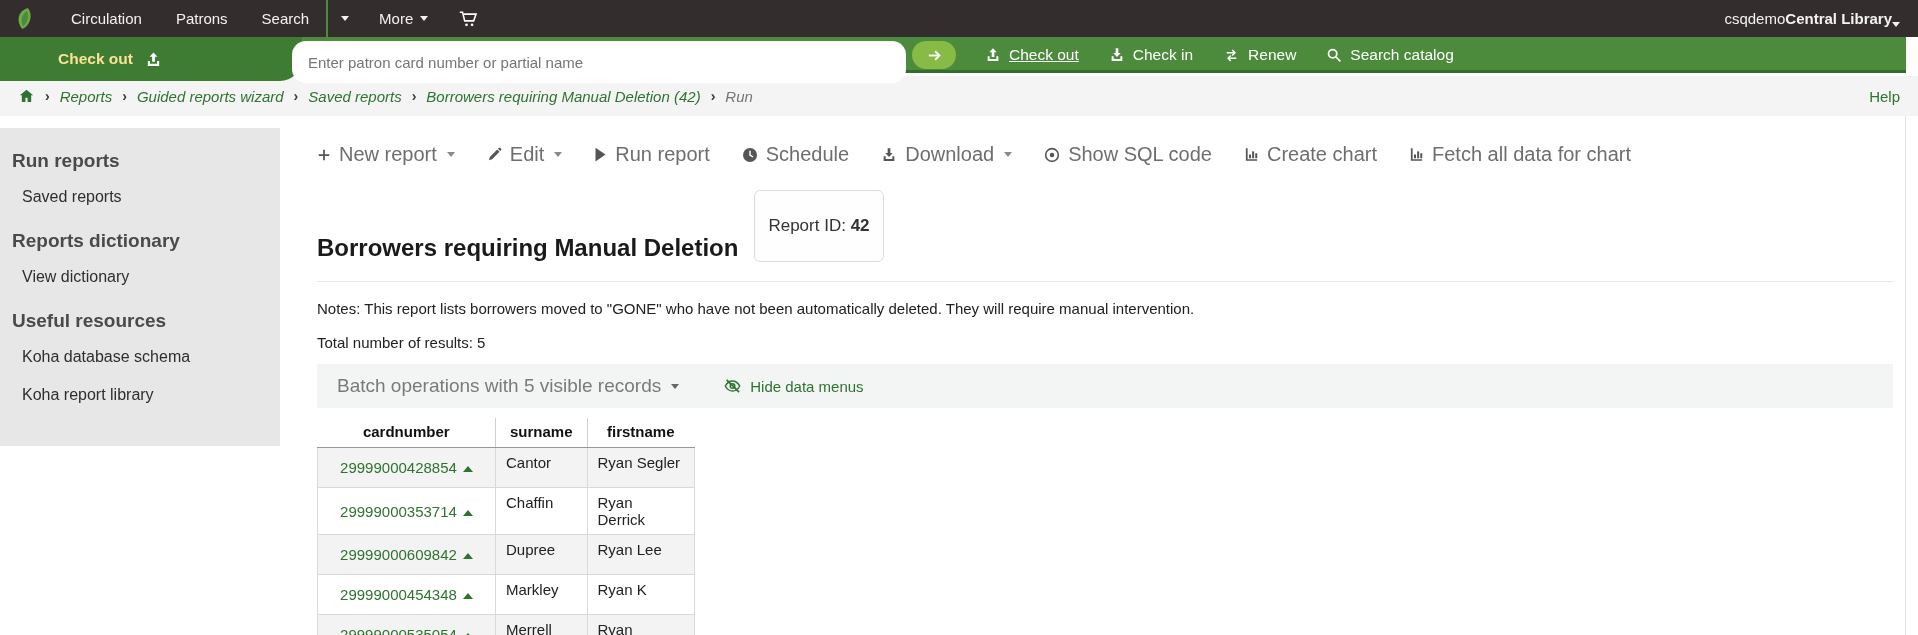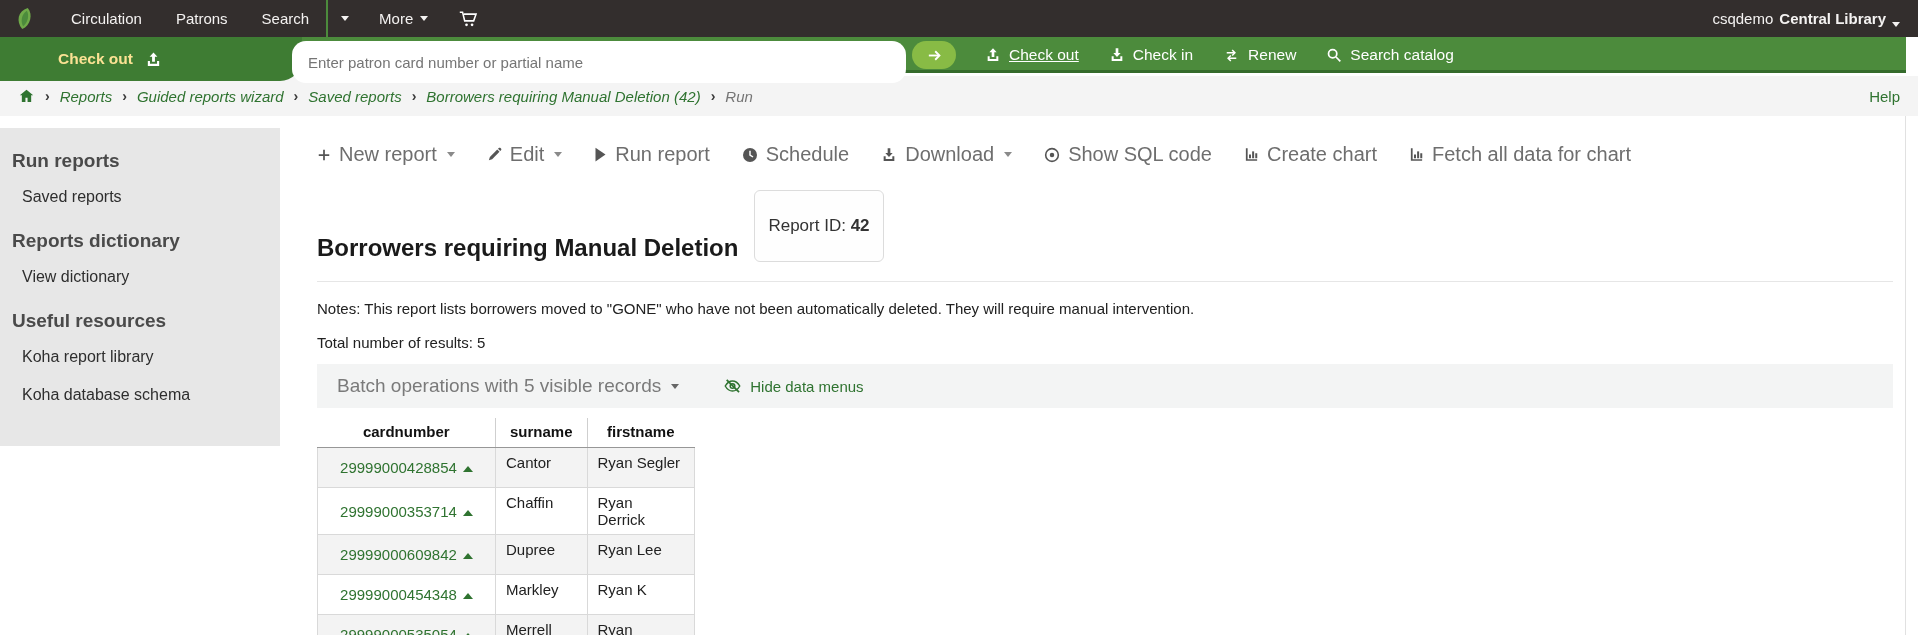"csqdemo" .user-menu { gap: 6px -> none }
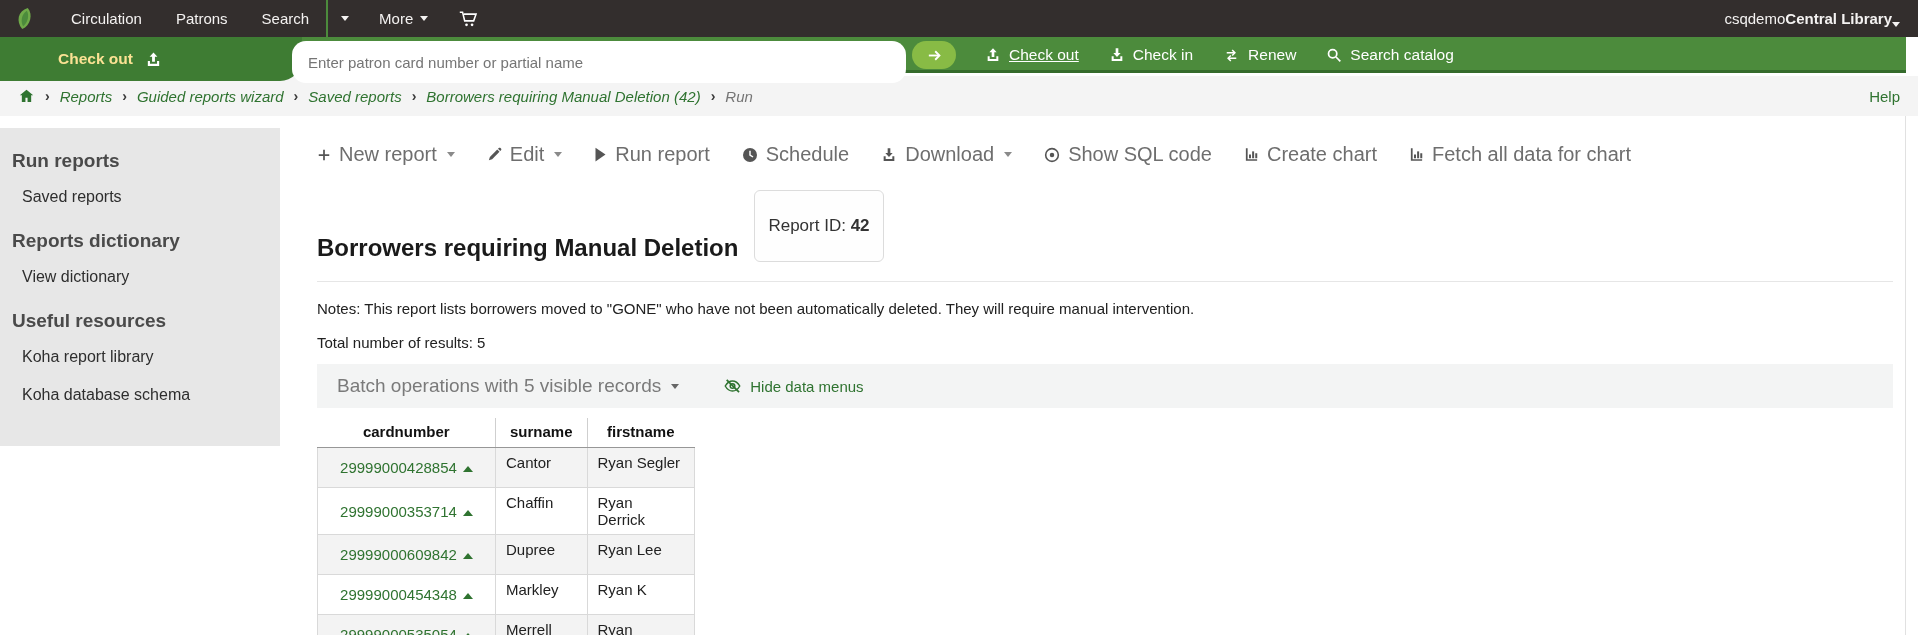"Koha report library" span.side-link { order: before "Koha database schema" -> after "Koha database schema" }
